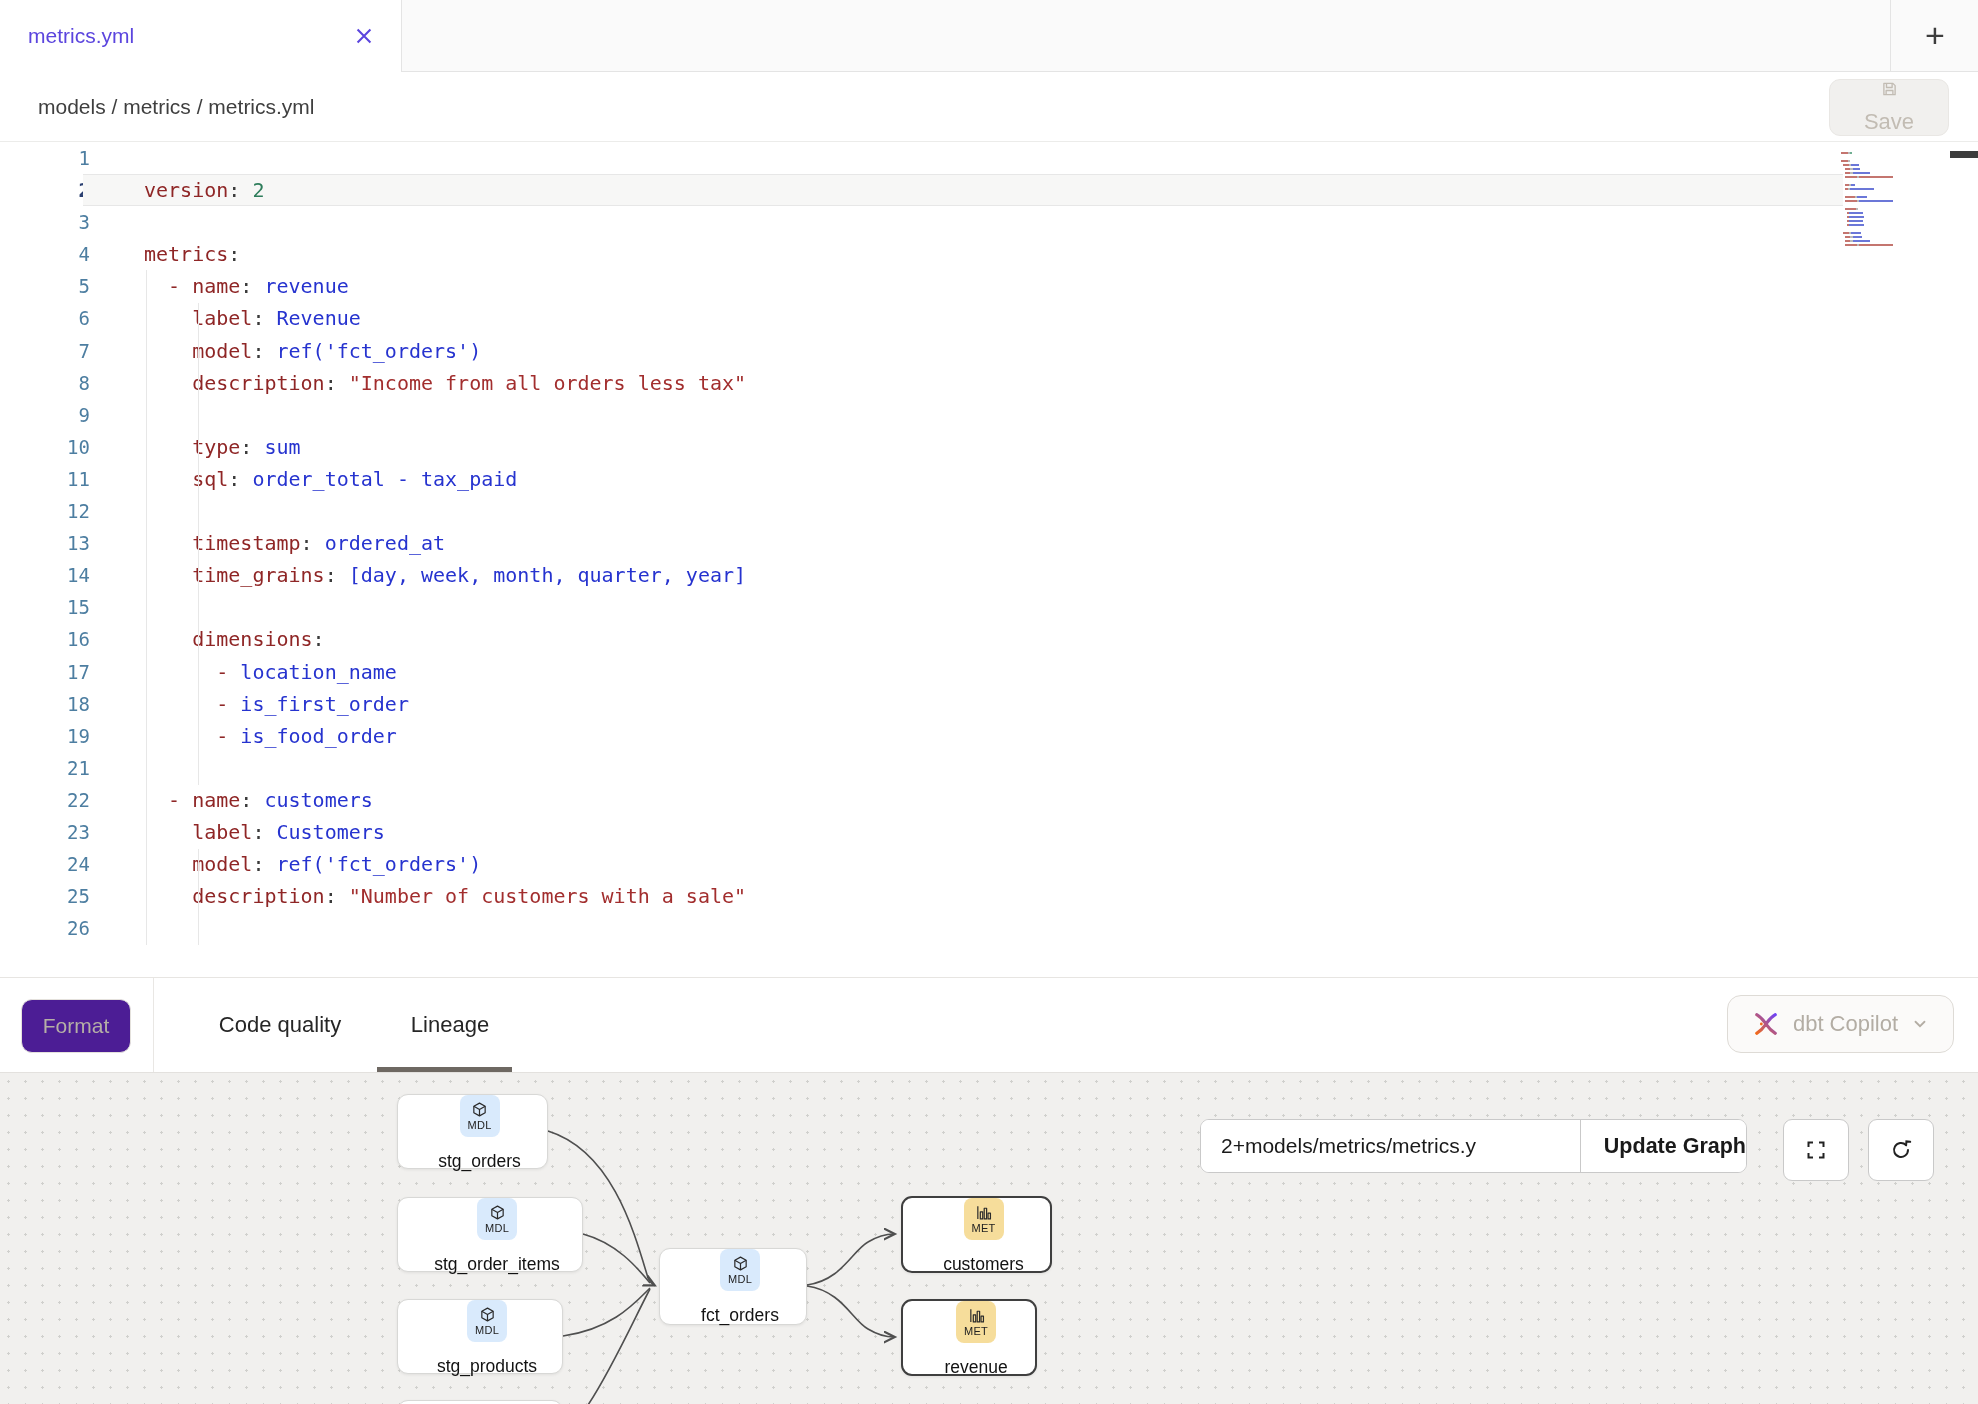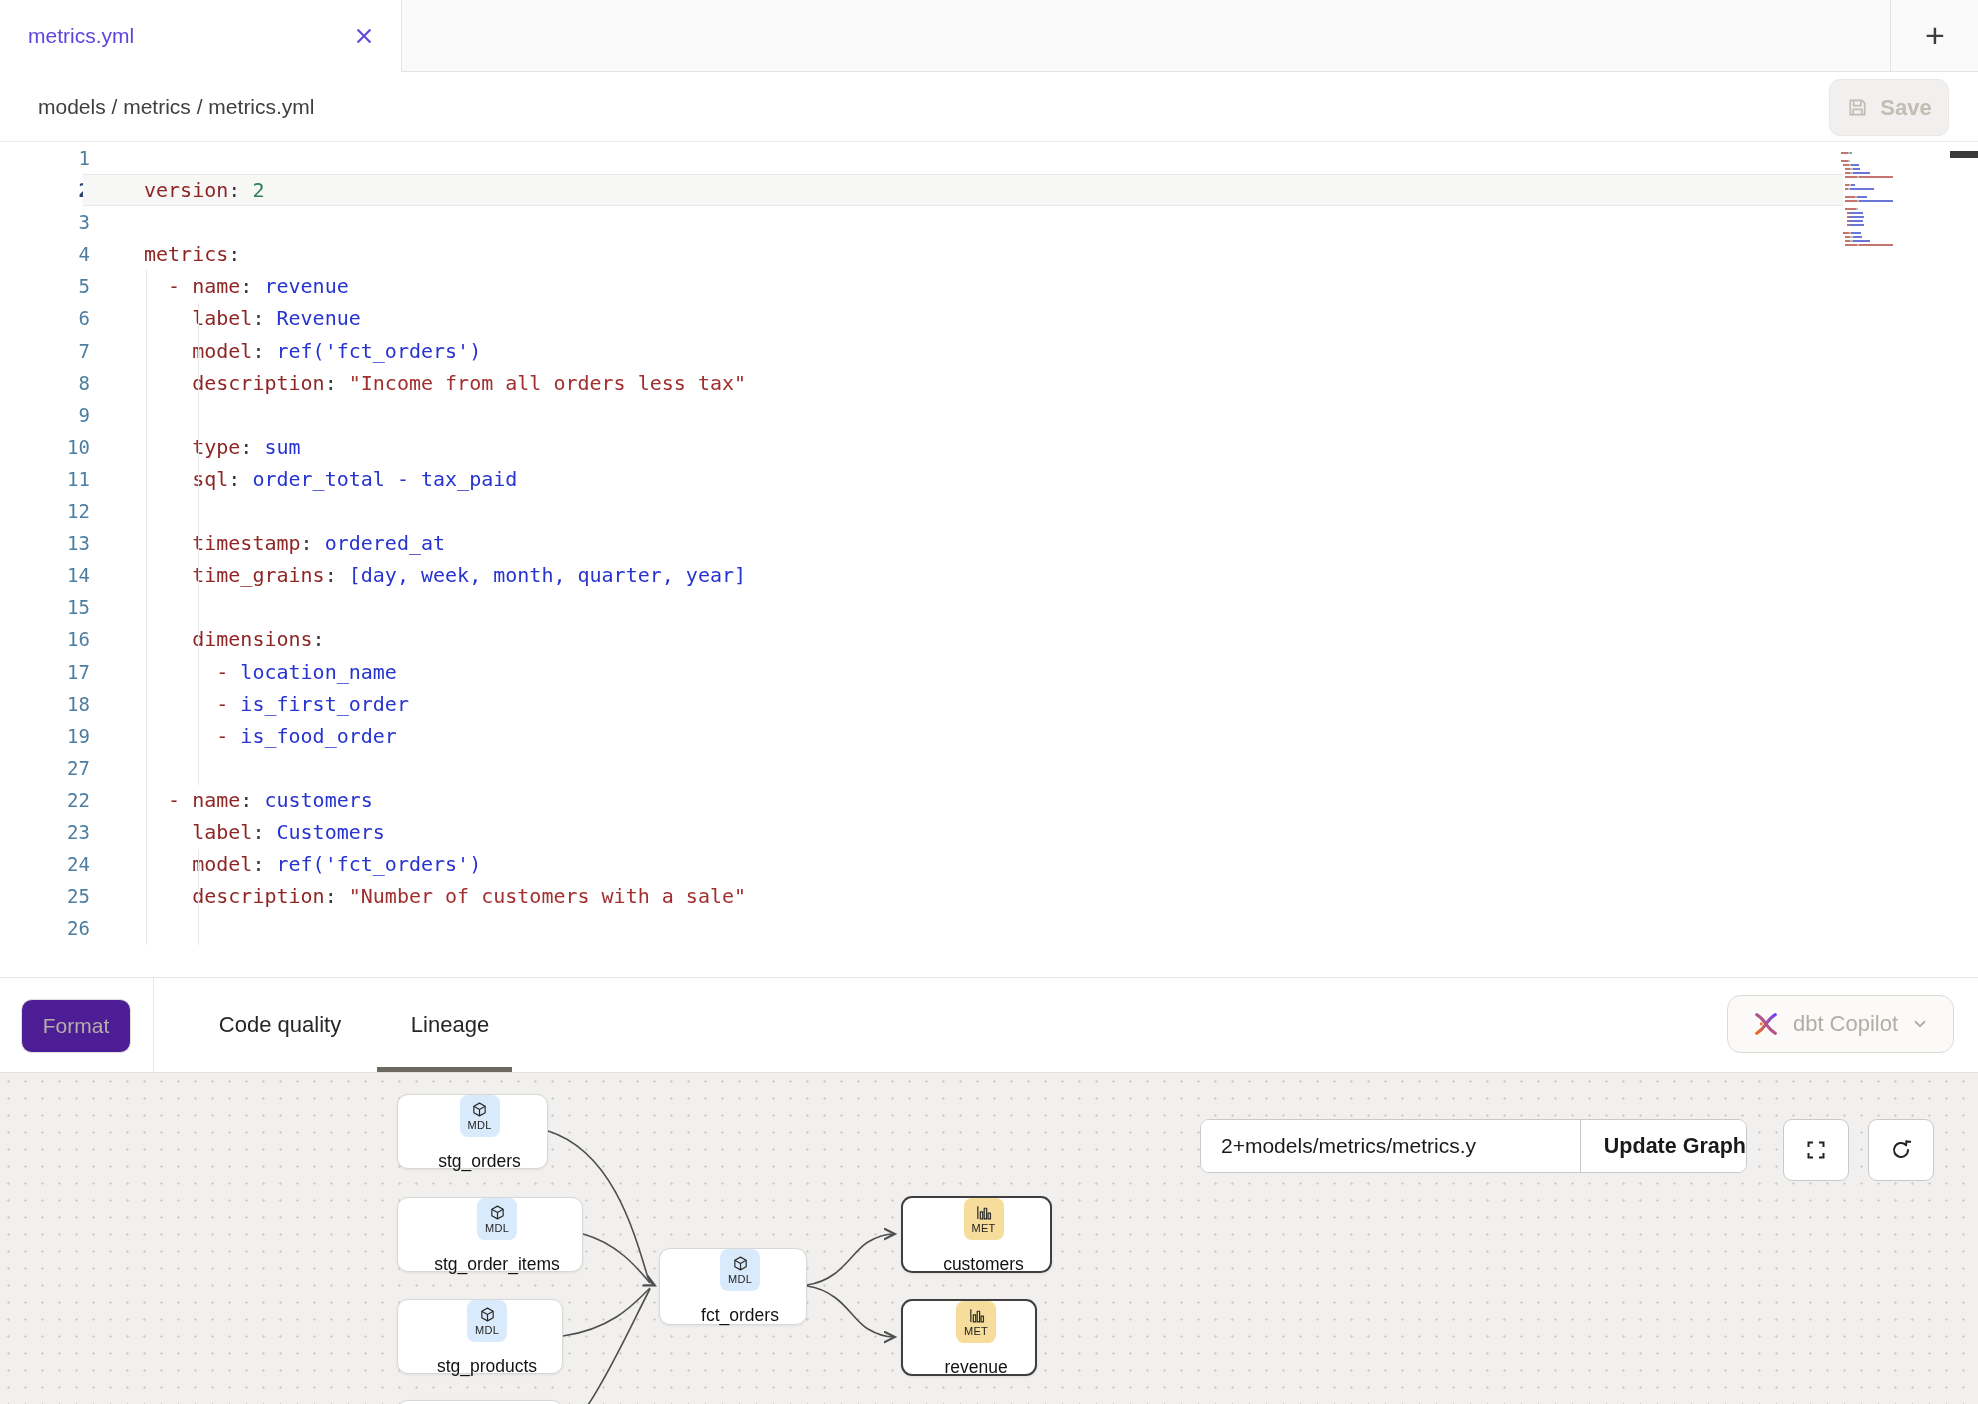"Save" .savebtn { flex-direction: none -> column; font-weight: 700 -> 400 }
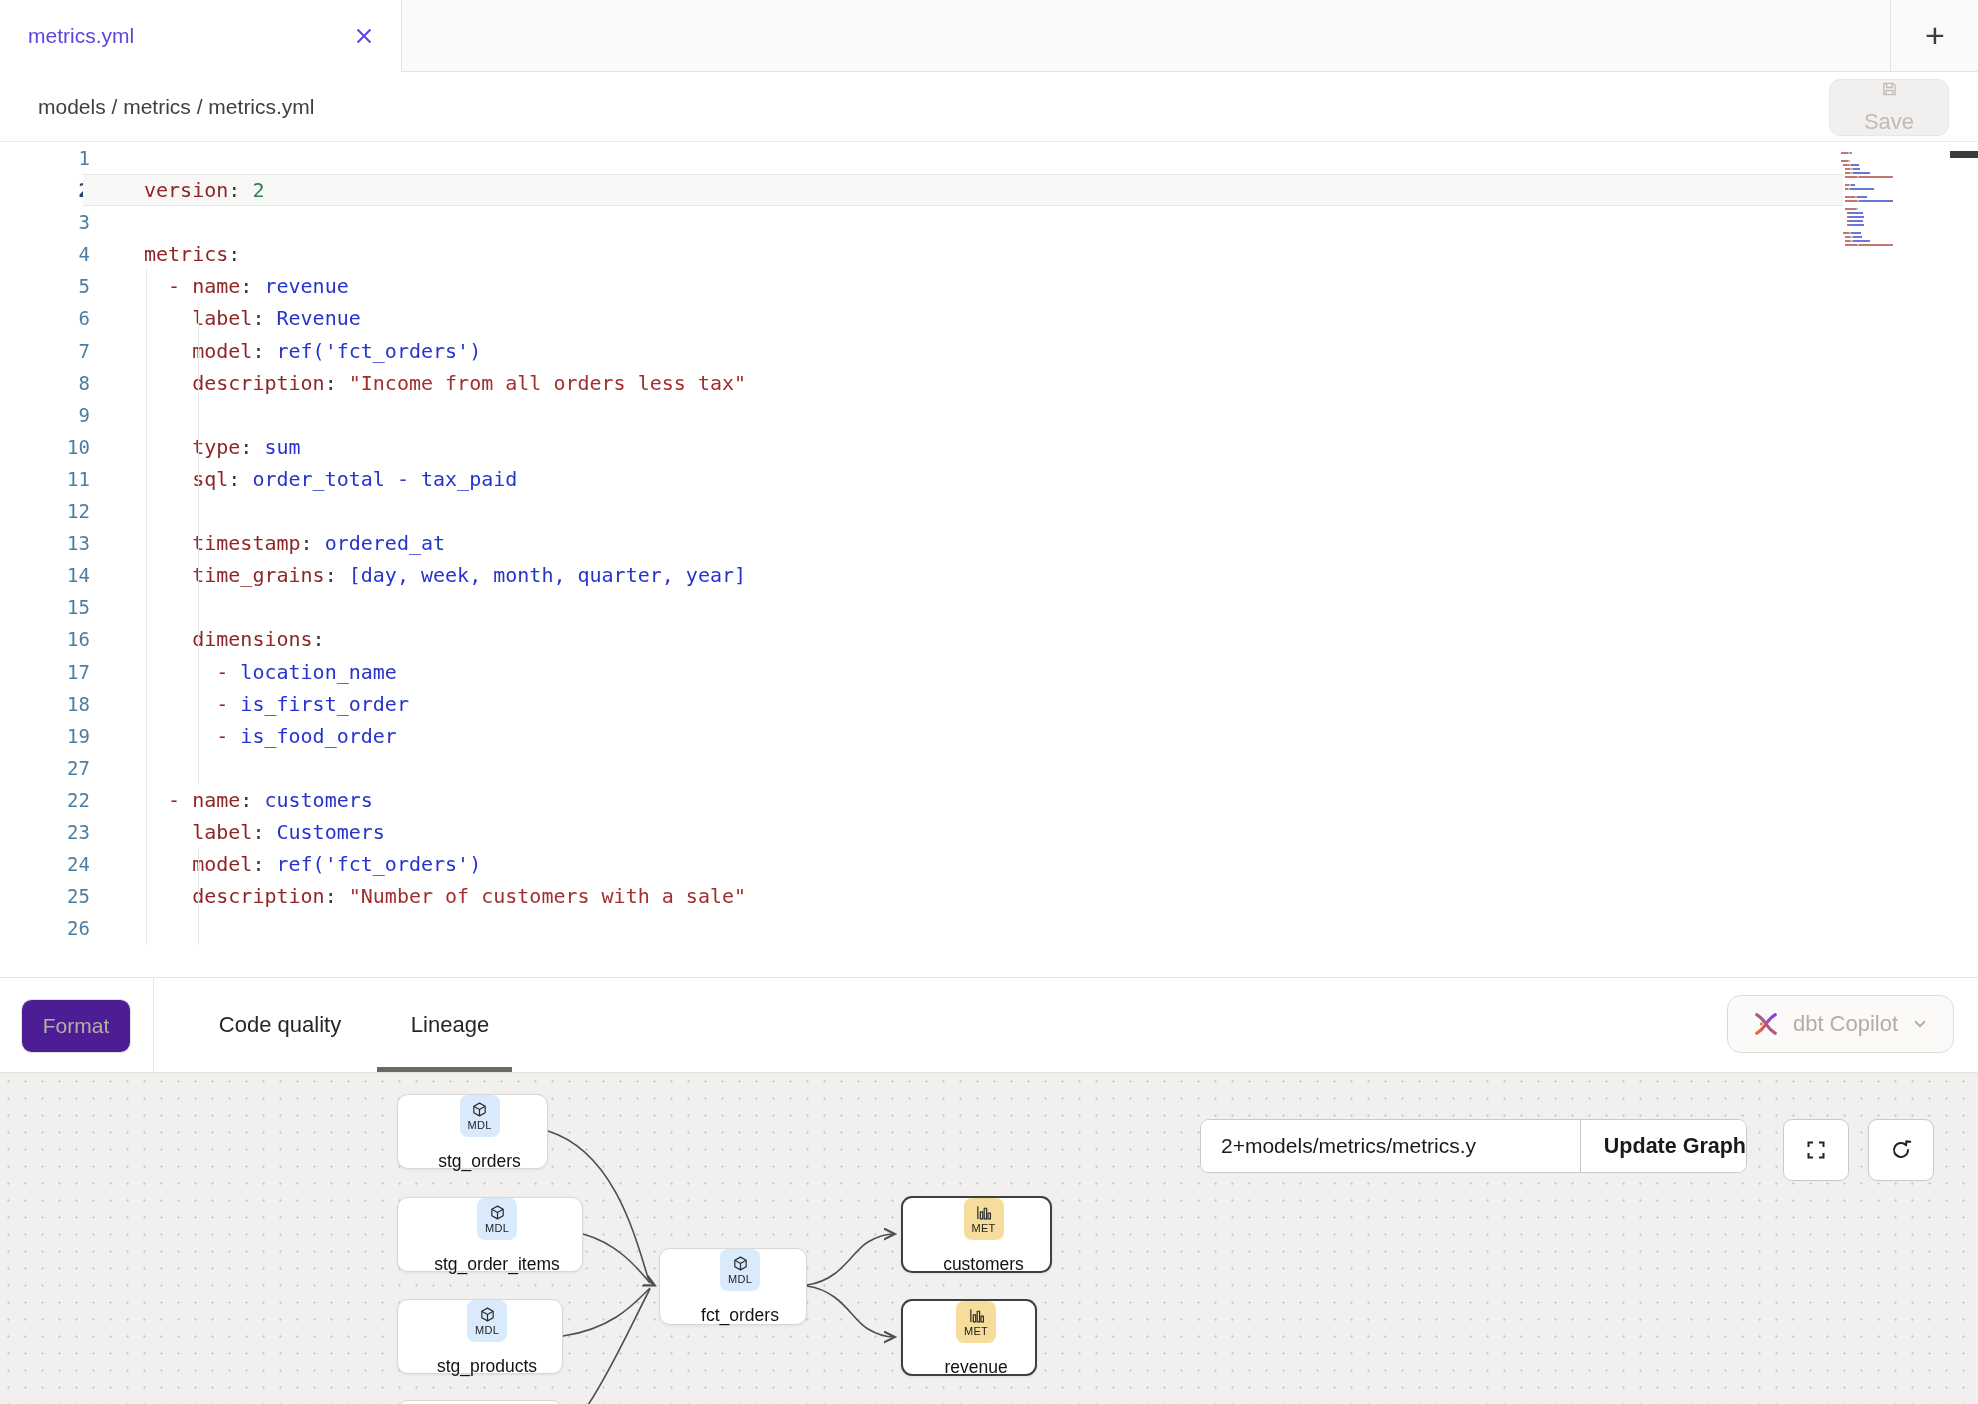"27" span.ln { text: 27 -> 21 }
